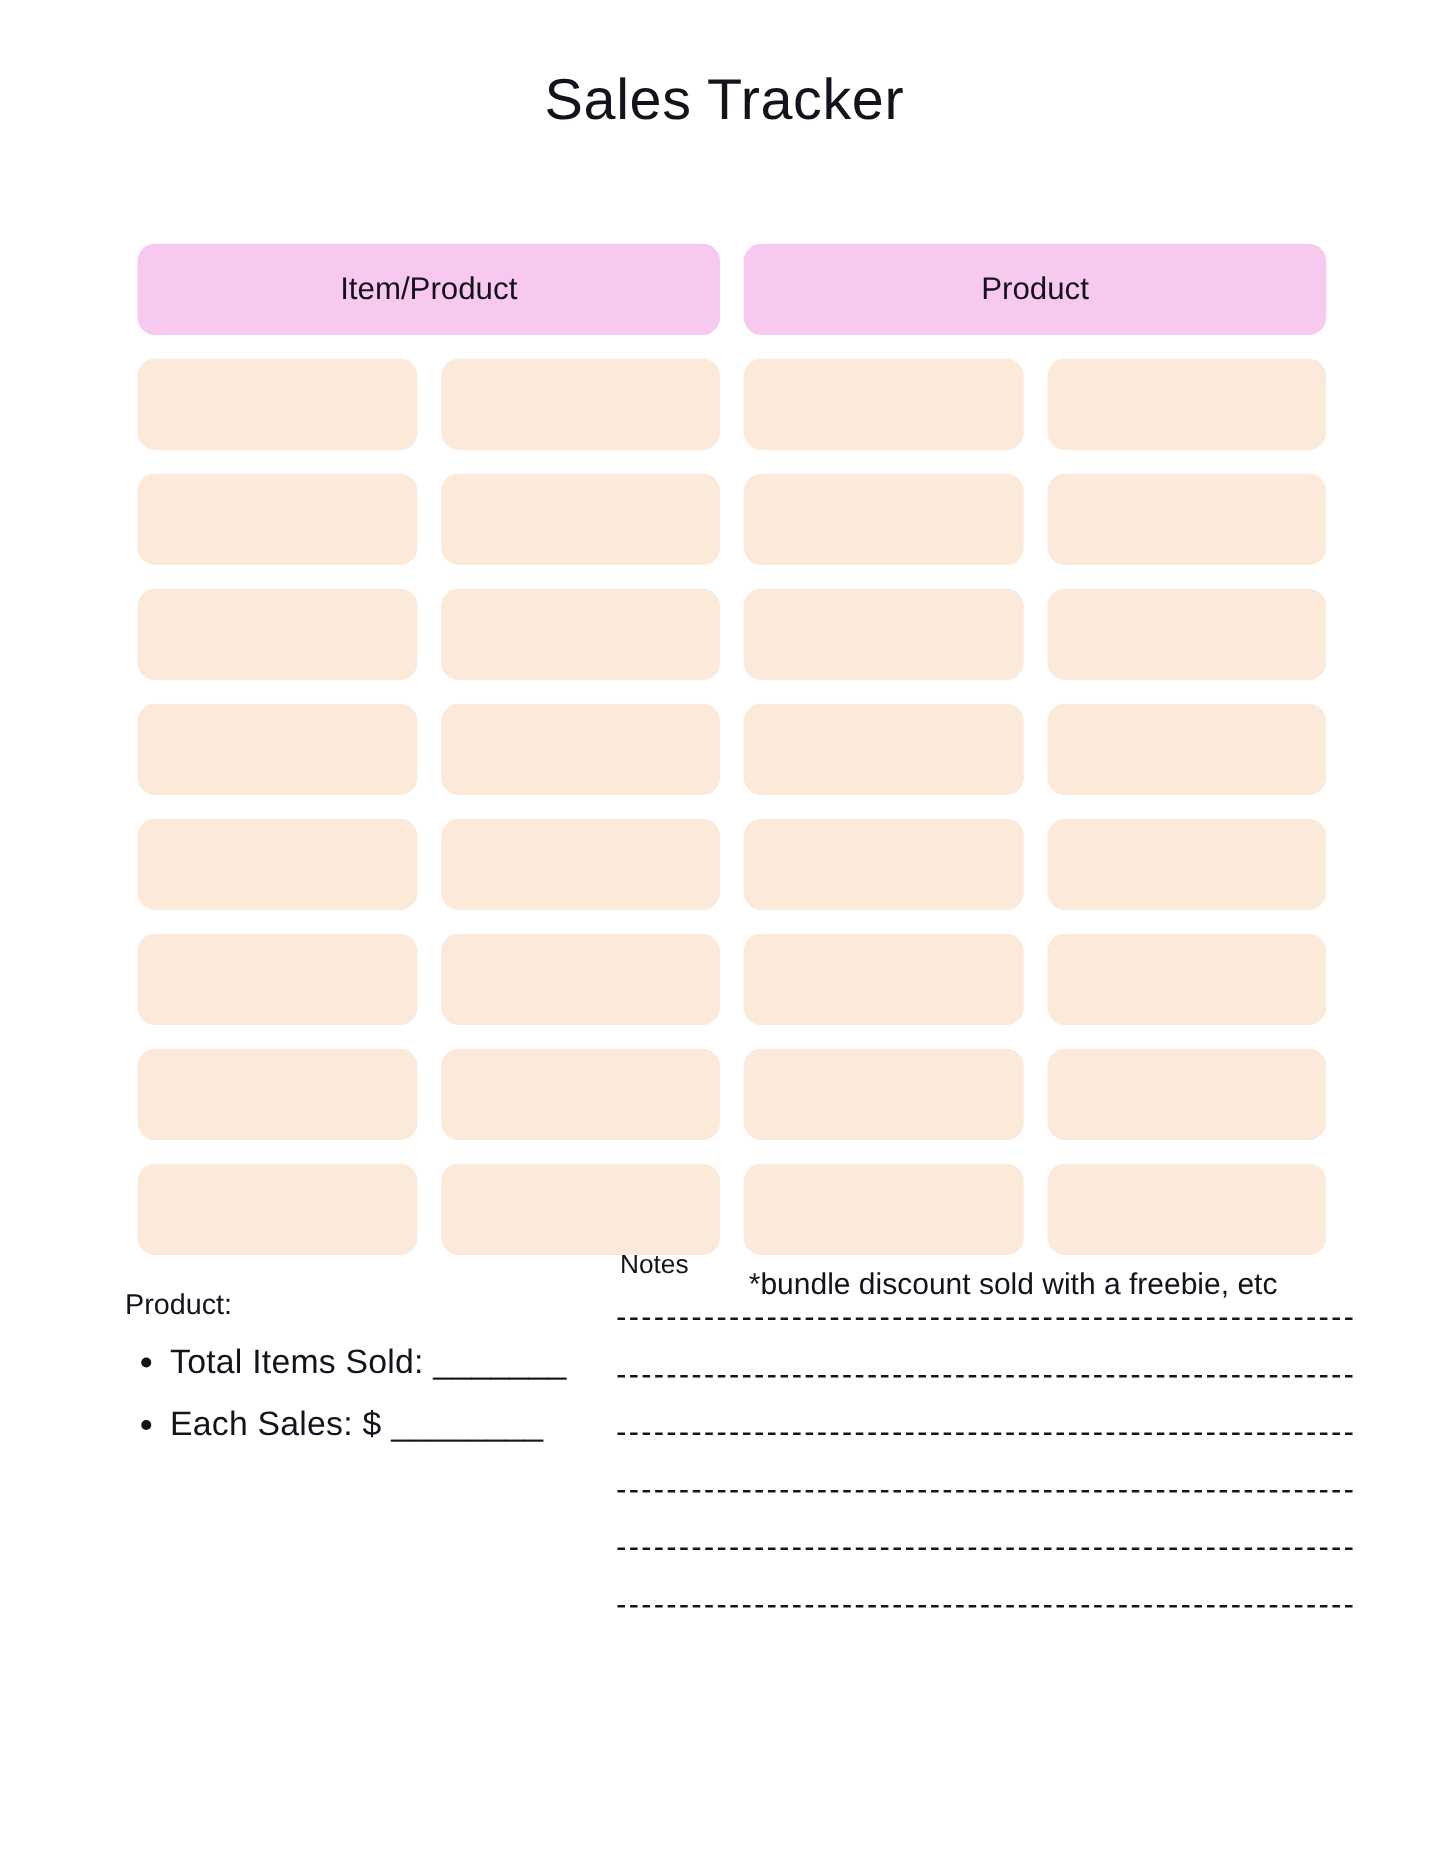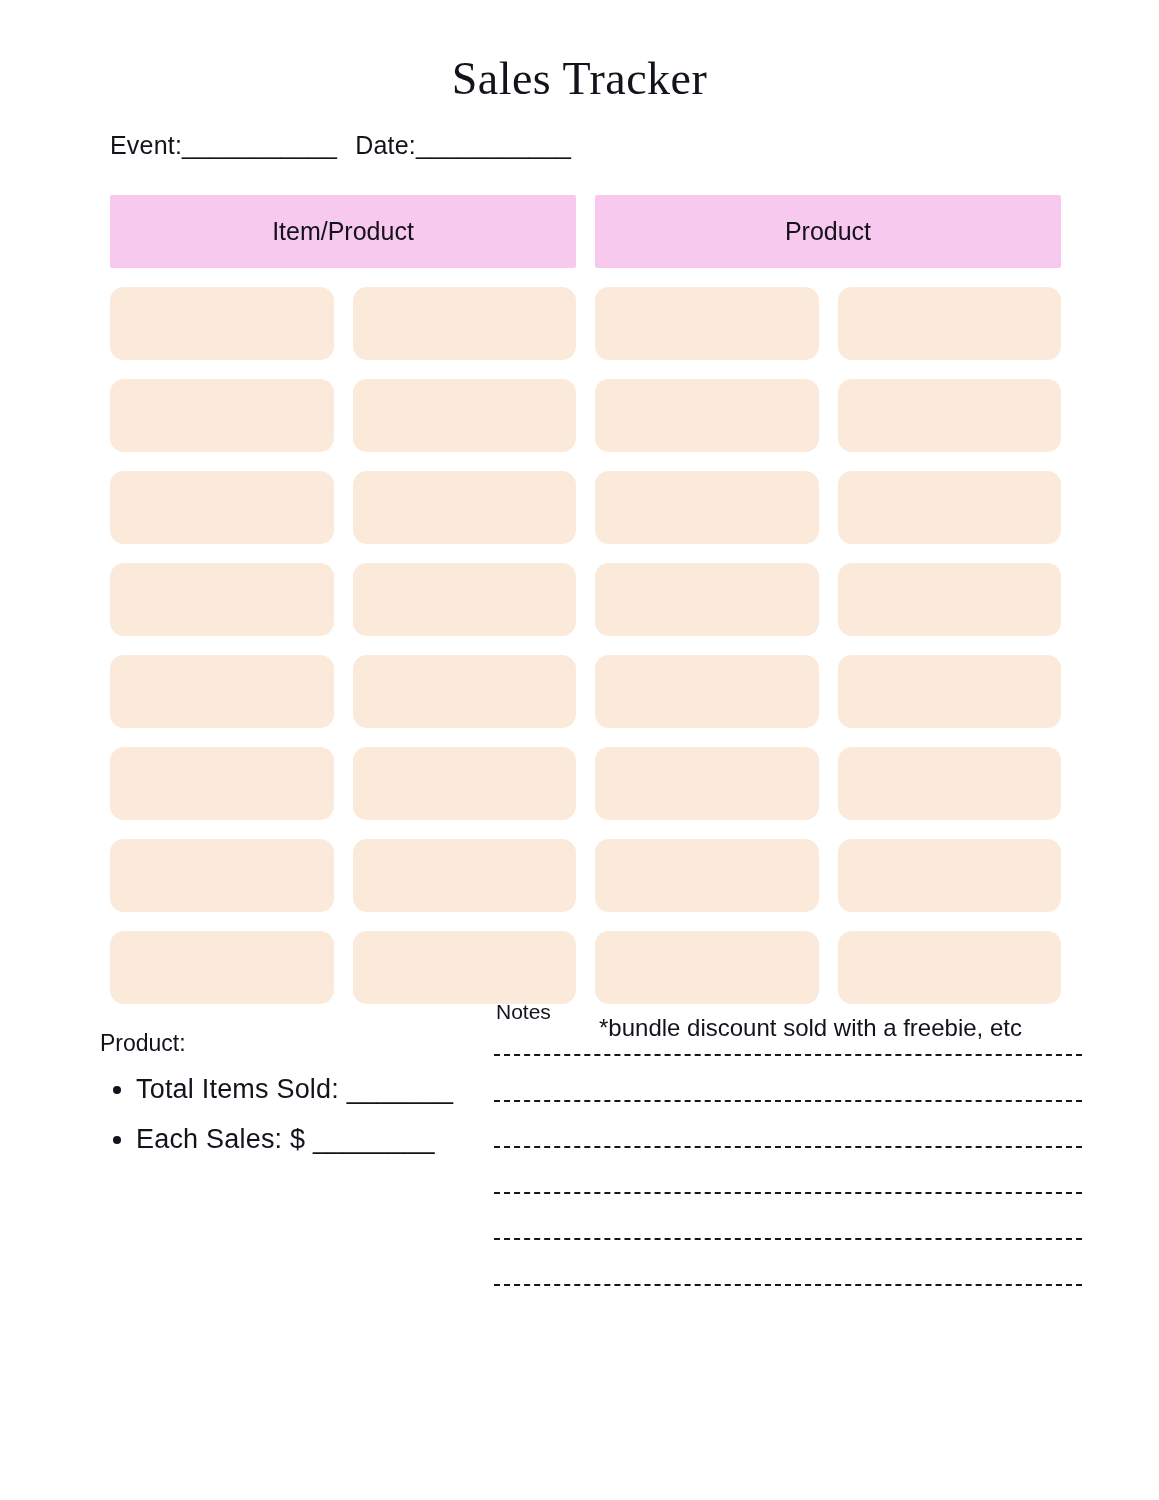"Sales Tracker" .title { font-family: Liberation Serif, serif -> none }
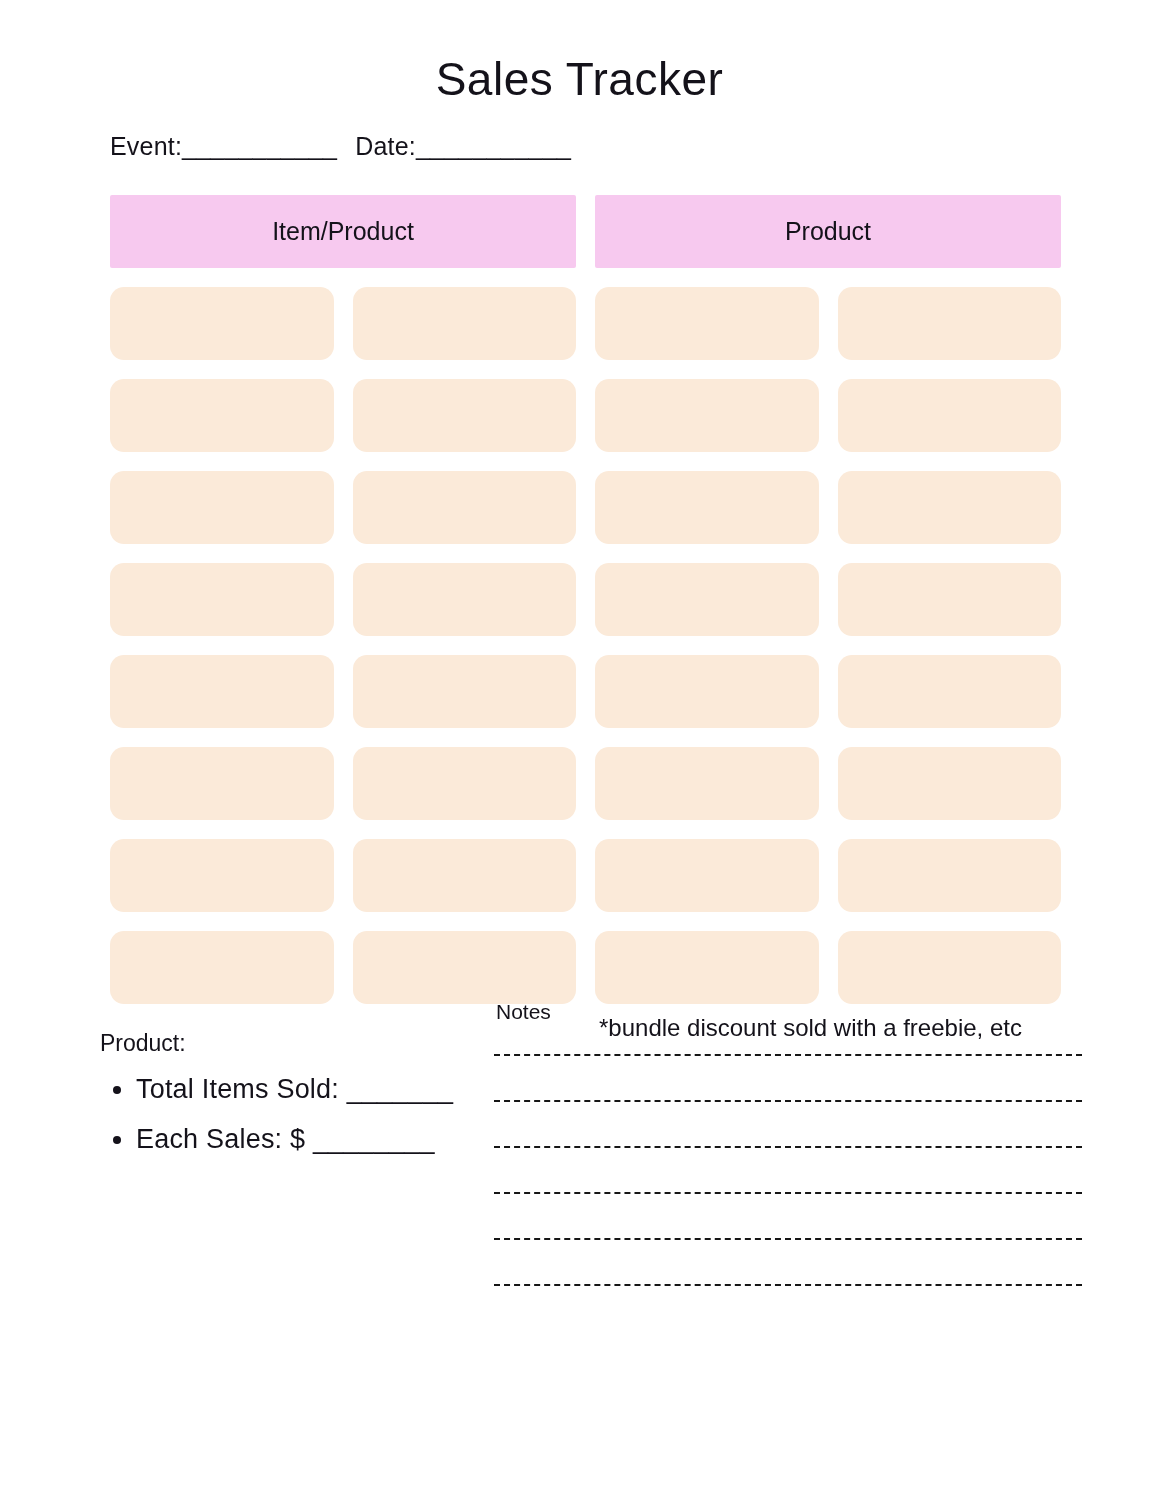"Event:___________ Date:___________" div.meta-row { html: <div> <span>Event:</span><span>___________</span><span></span><span>Date:</span><span>___________</span> </div> -> none }
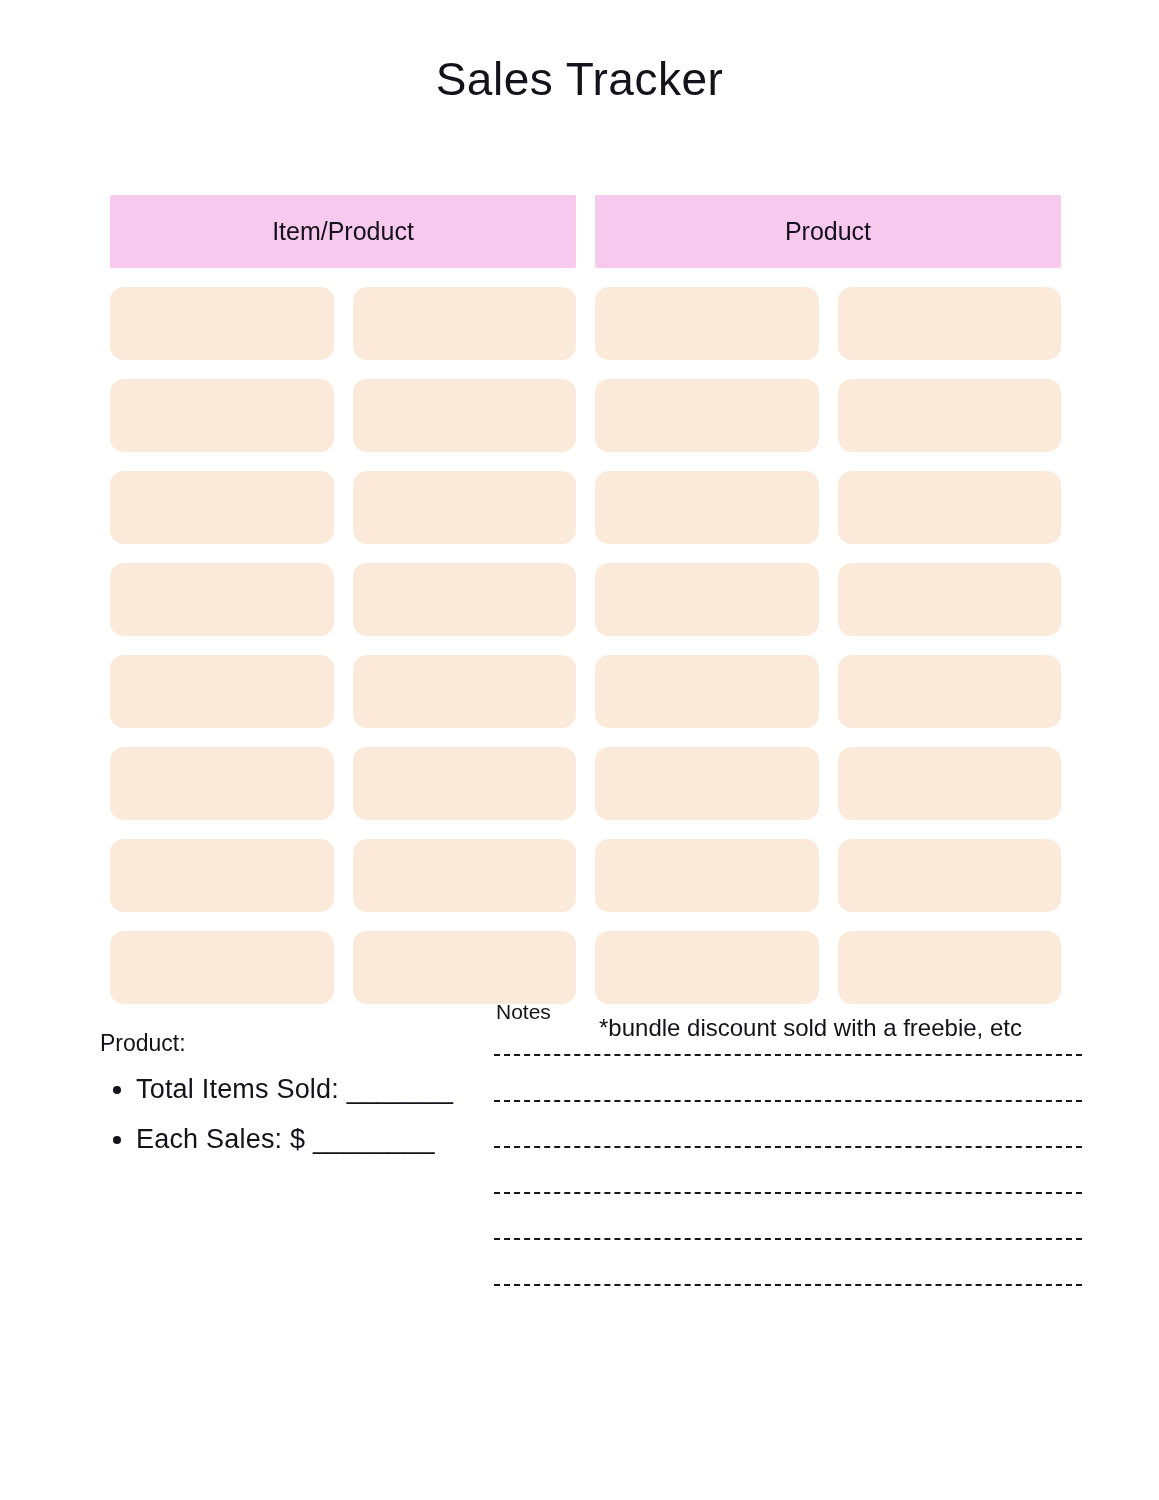"Item/Product" .header-cell { border-radius: 2px -> 14px }
